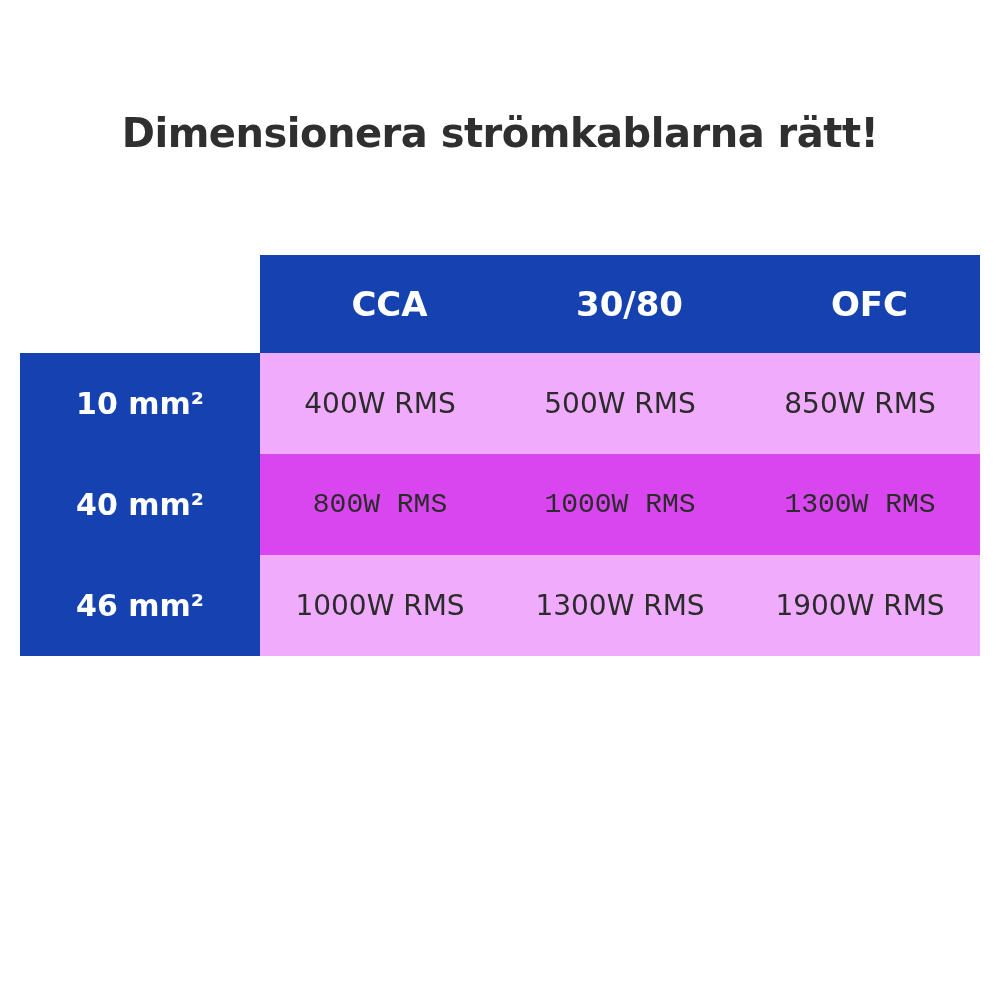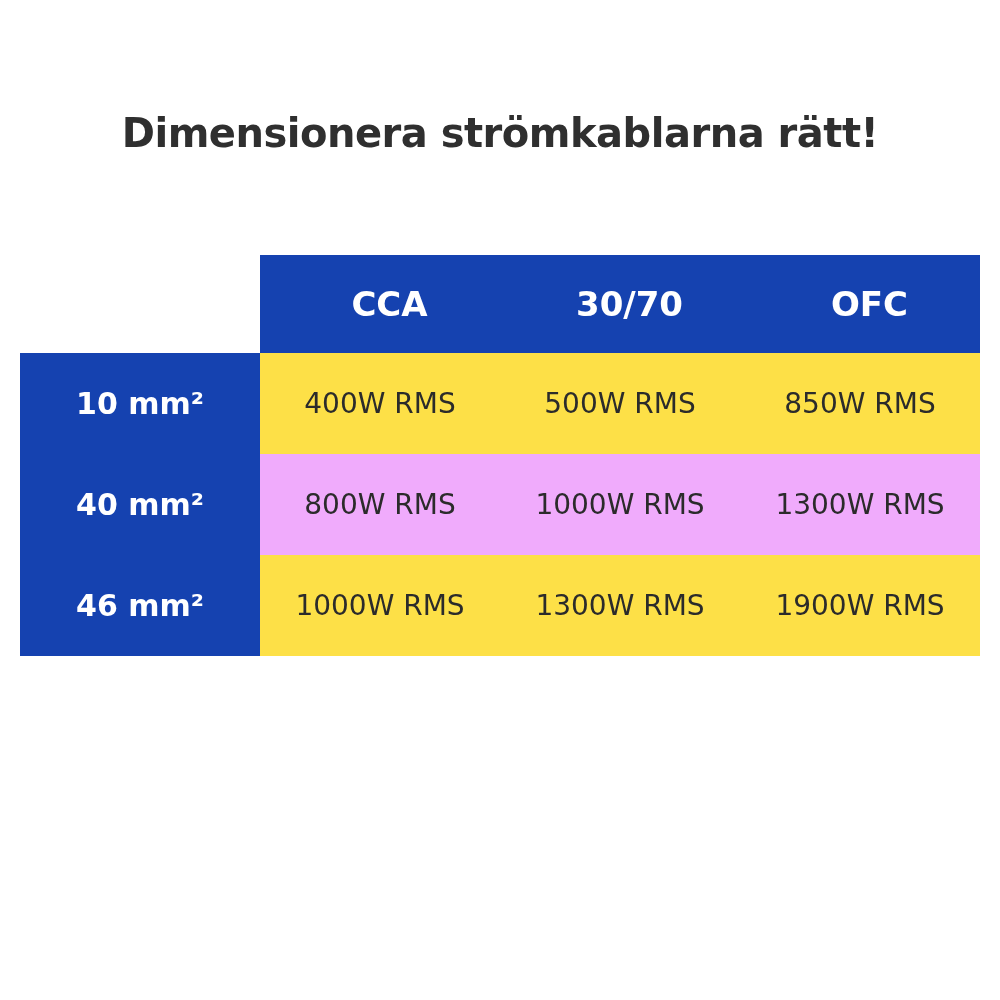"30/70" th.colhead { text: 30/70 -> 30/80 }
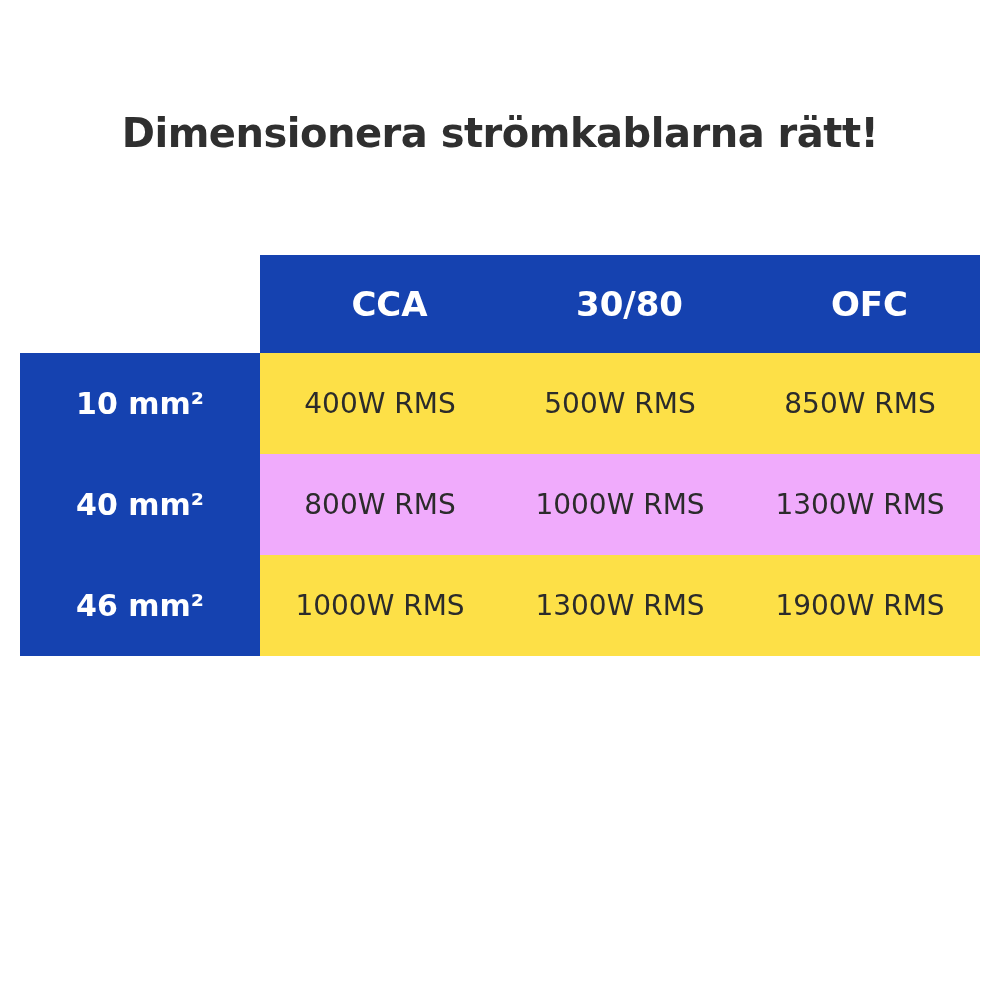"400W RMS" td.cell { background: #fde047 -> #f0abfc }
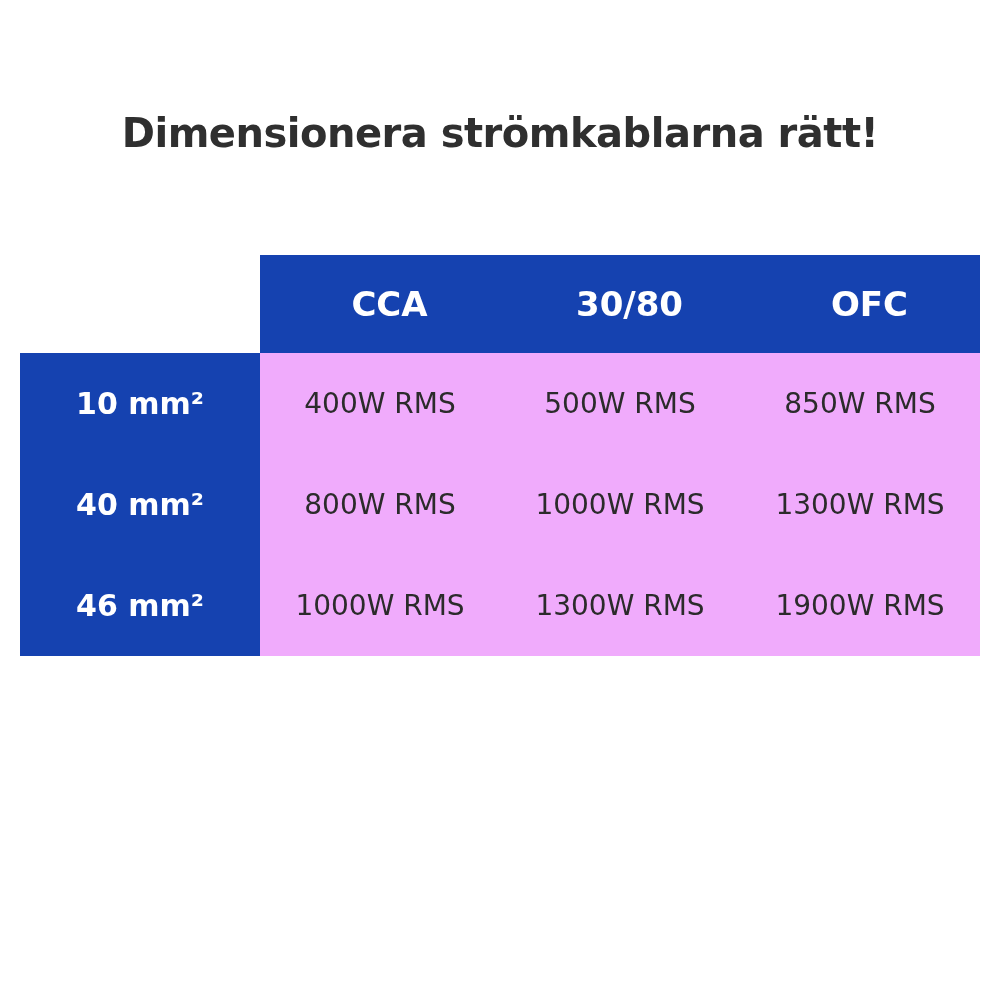"800W RMS" tr.alt td.cell { background: #f0abfc -> #d946ef; font-family: none -> Liberation Mono, monospace }
